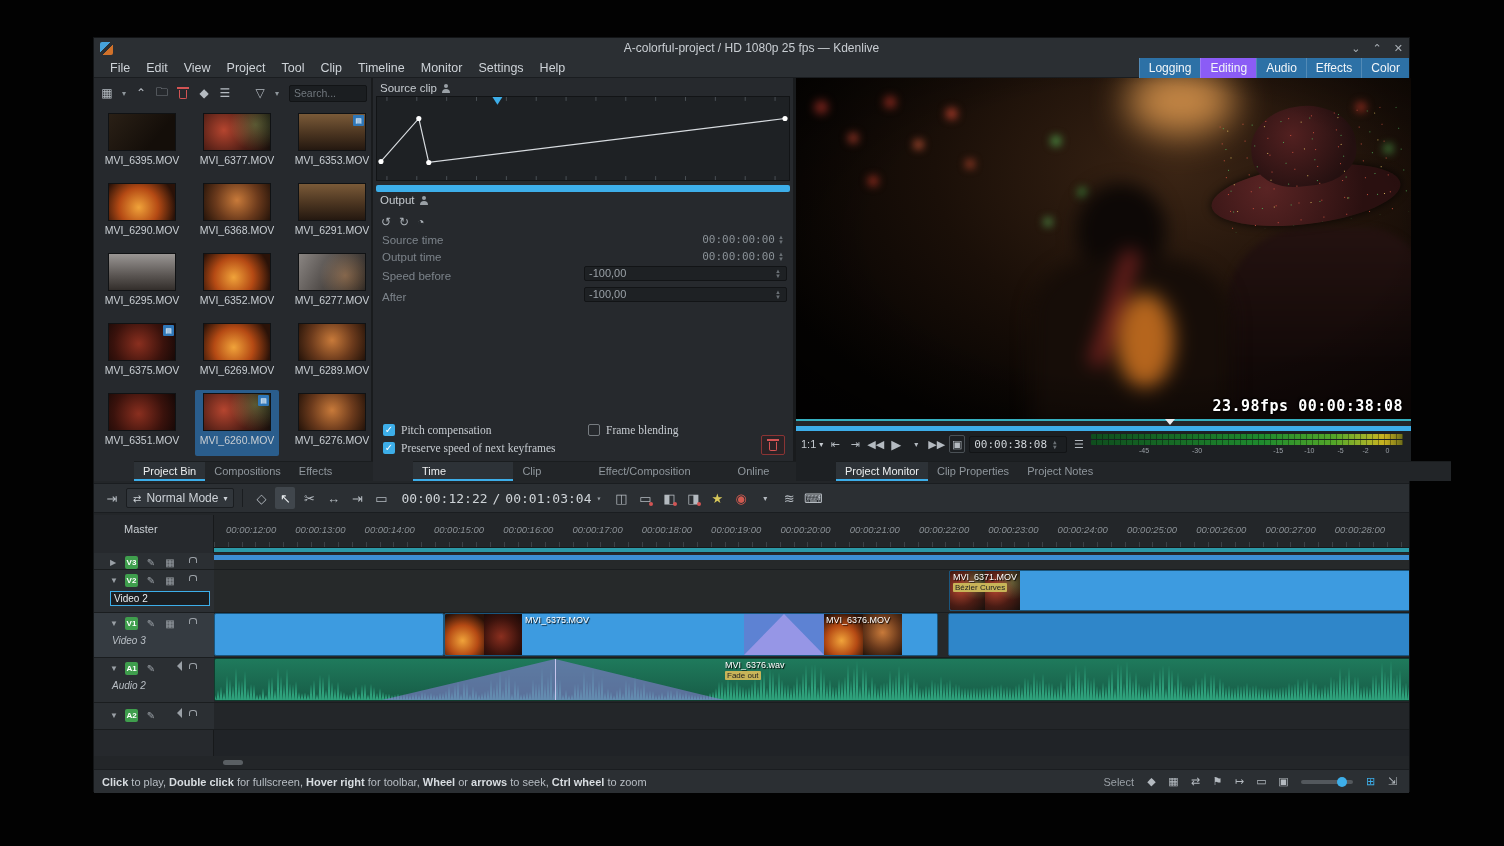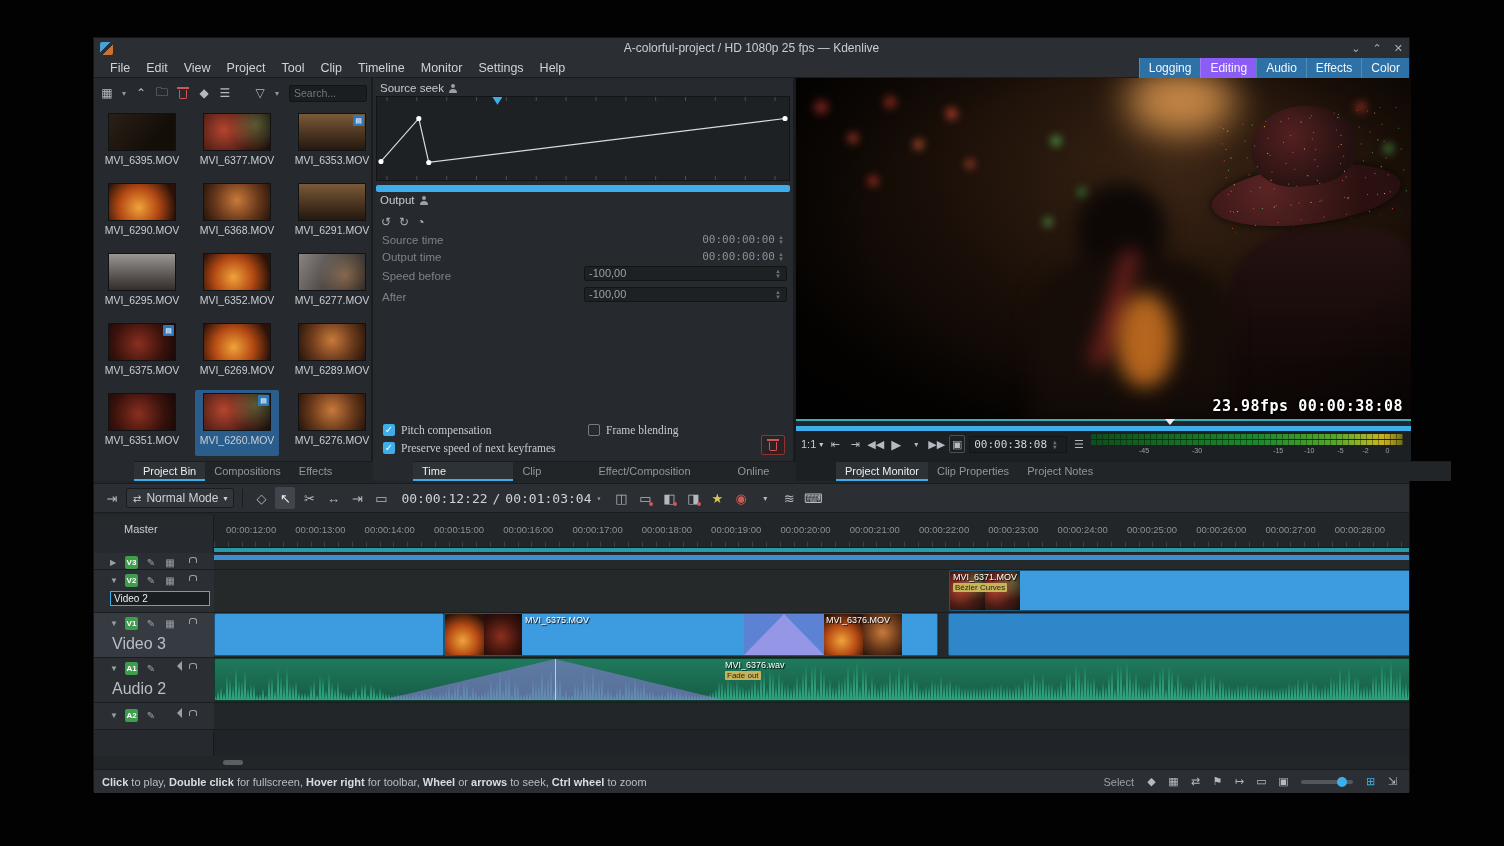"Source seek" span { text: seek -> clip }
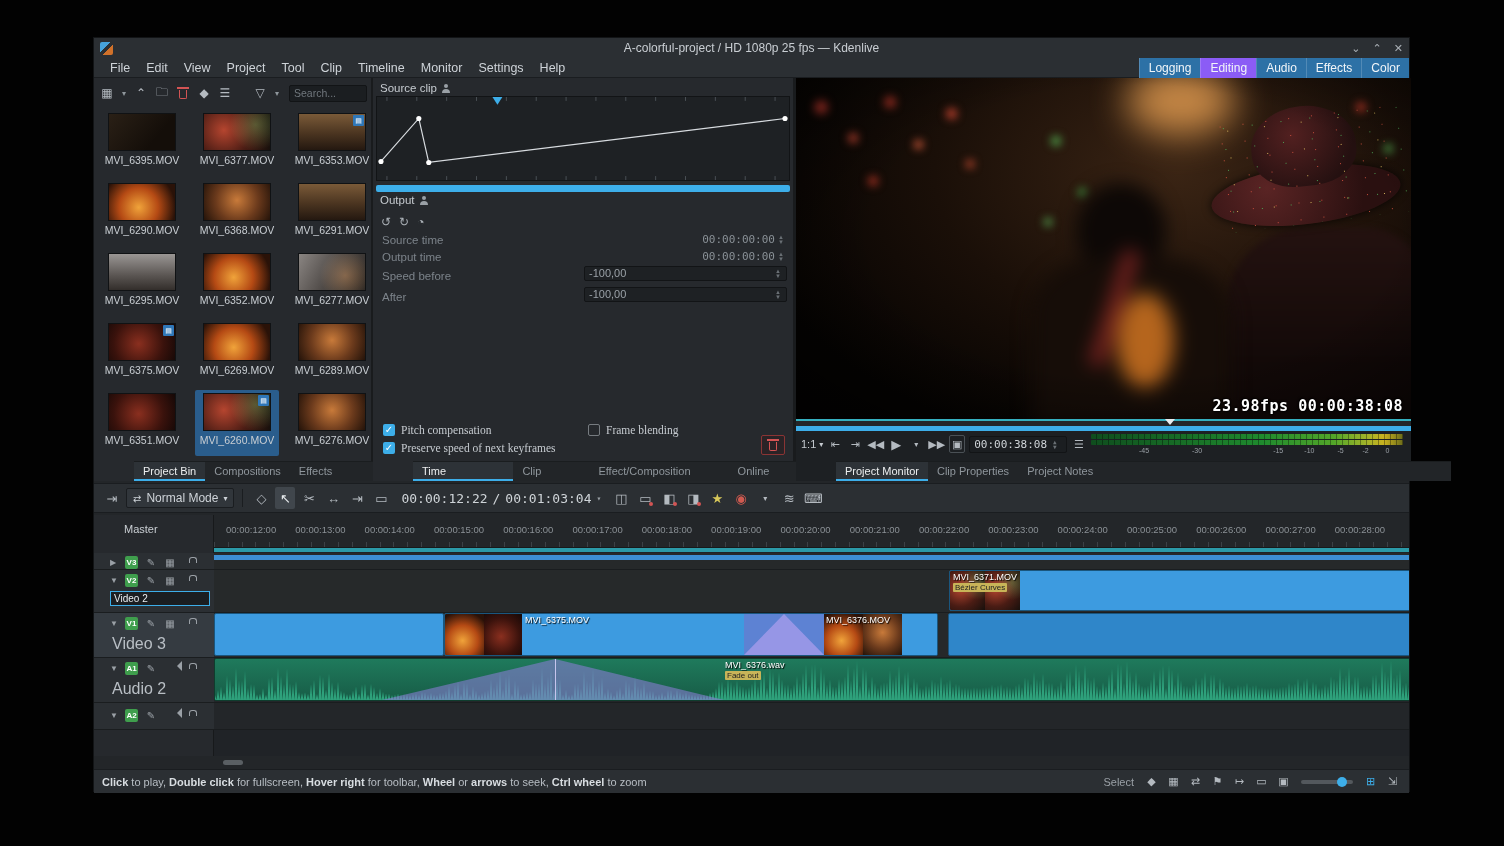"00:00:12:00" .ruler { font-style: none -> italic }
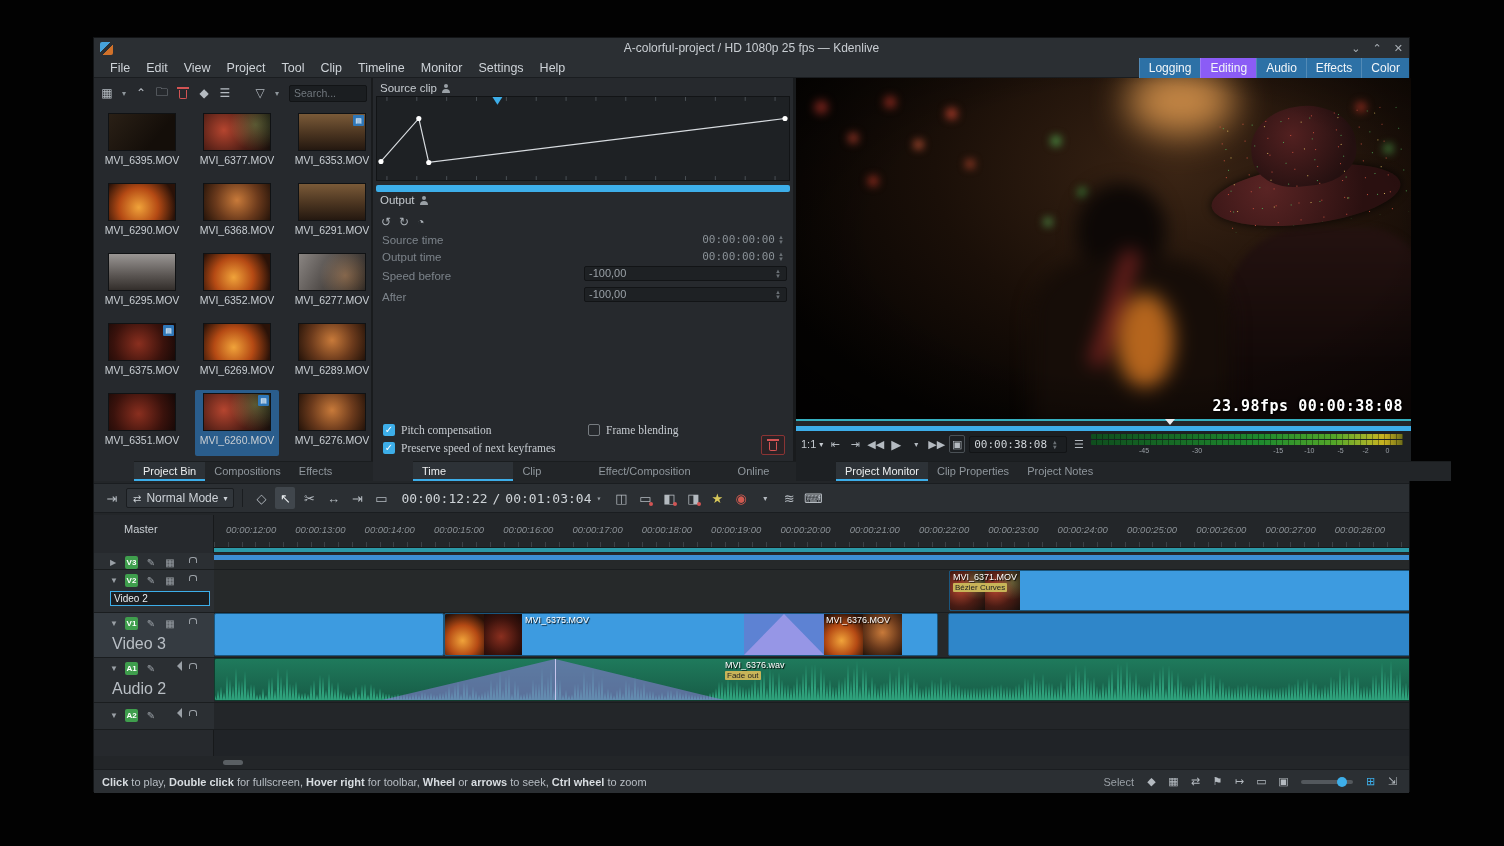"Video 3" .tname { font-size: 16px -> 10px; font-style: none -> italic }
